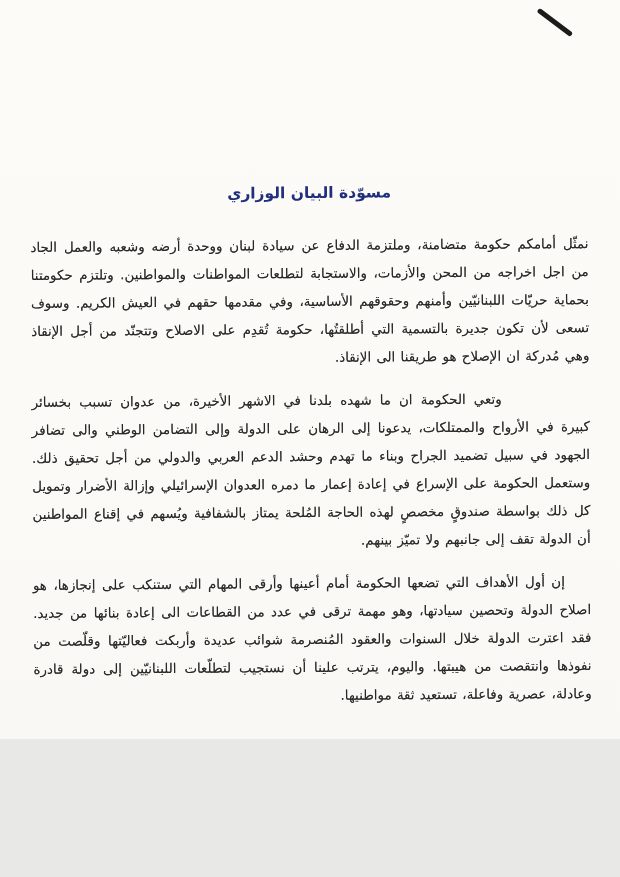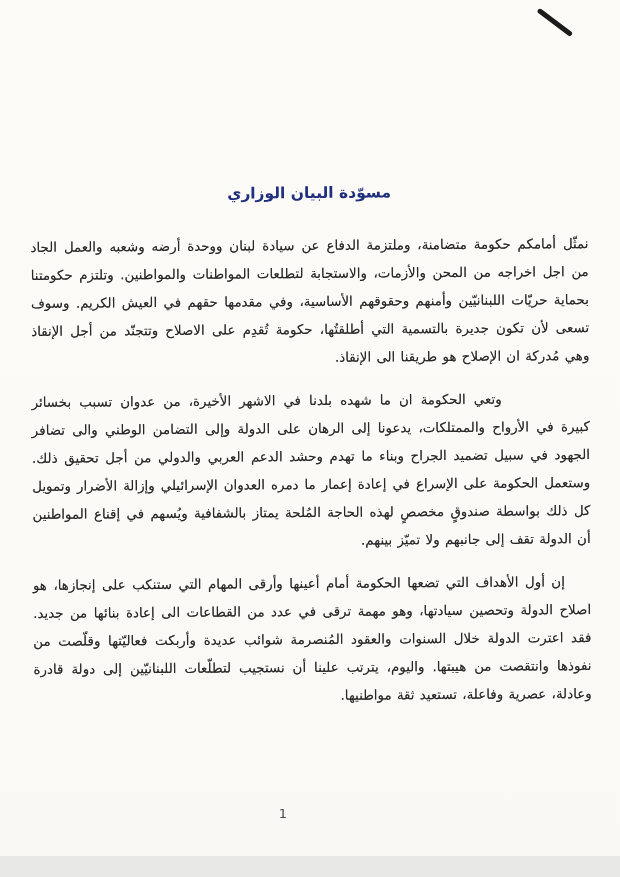"مسوّدة البيان الوزاري" .page { height: 856px -> 739px }
